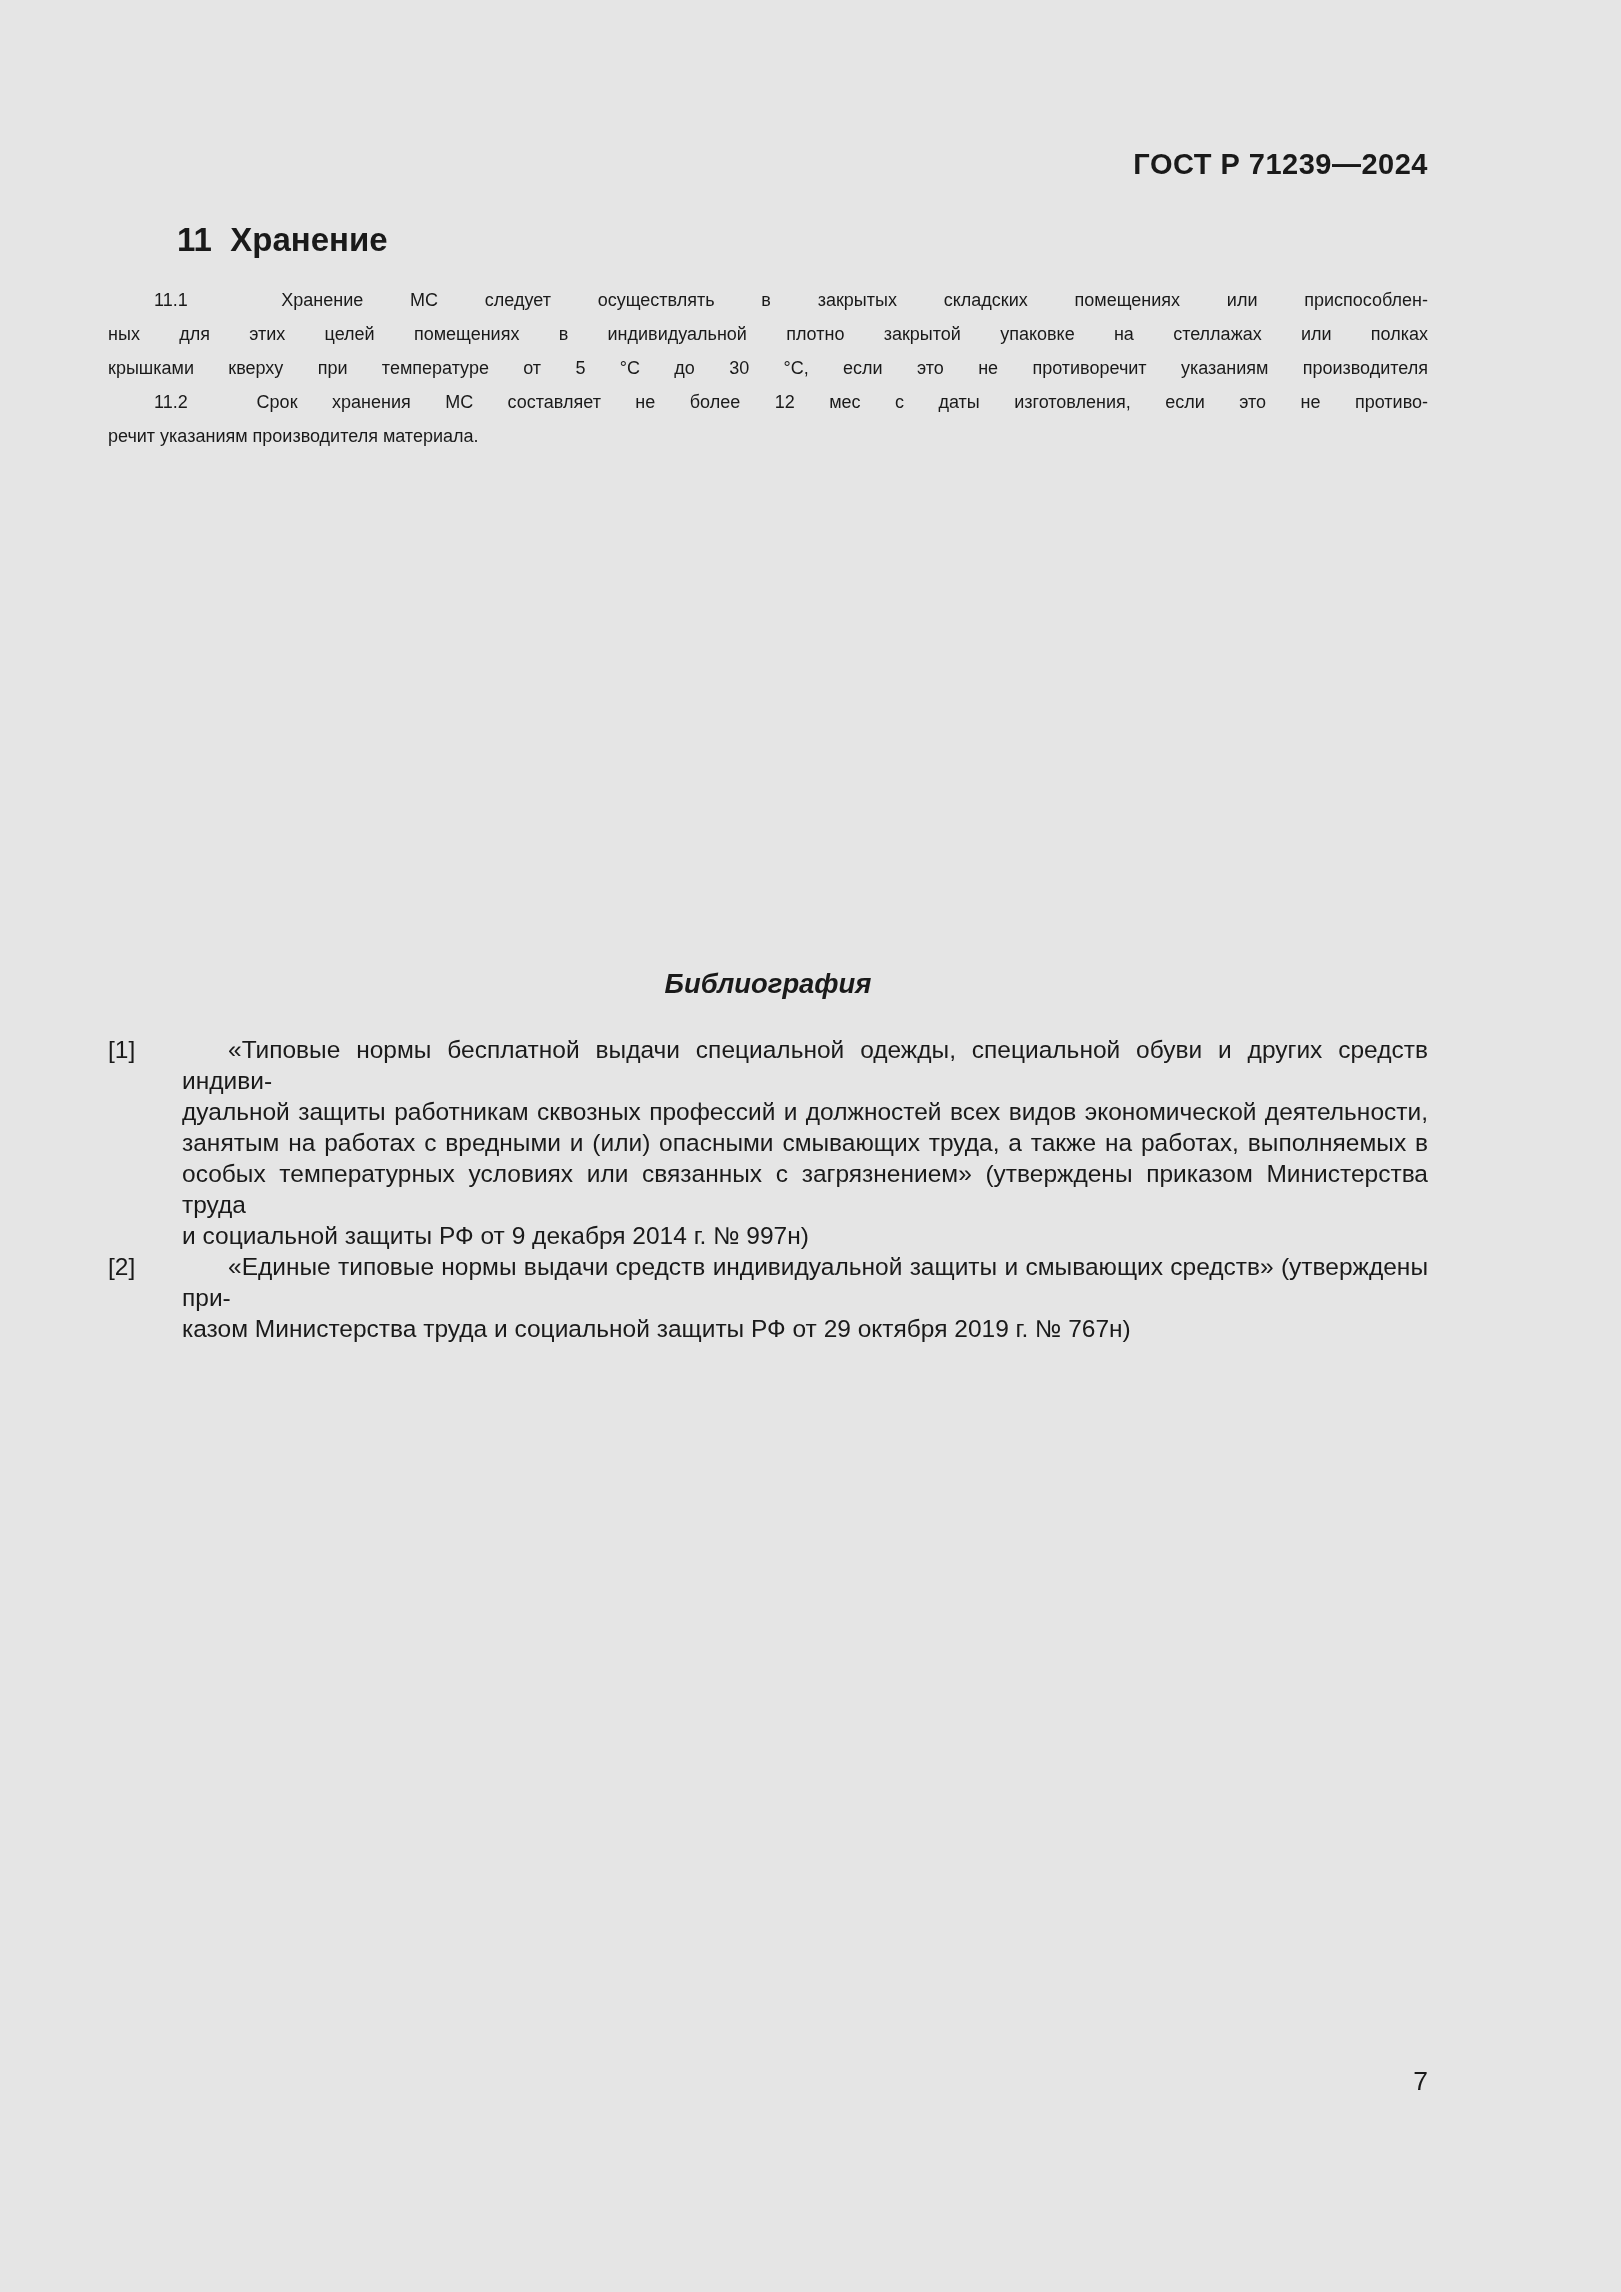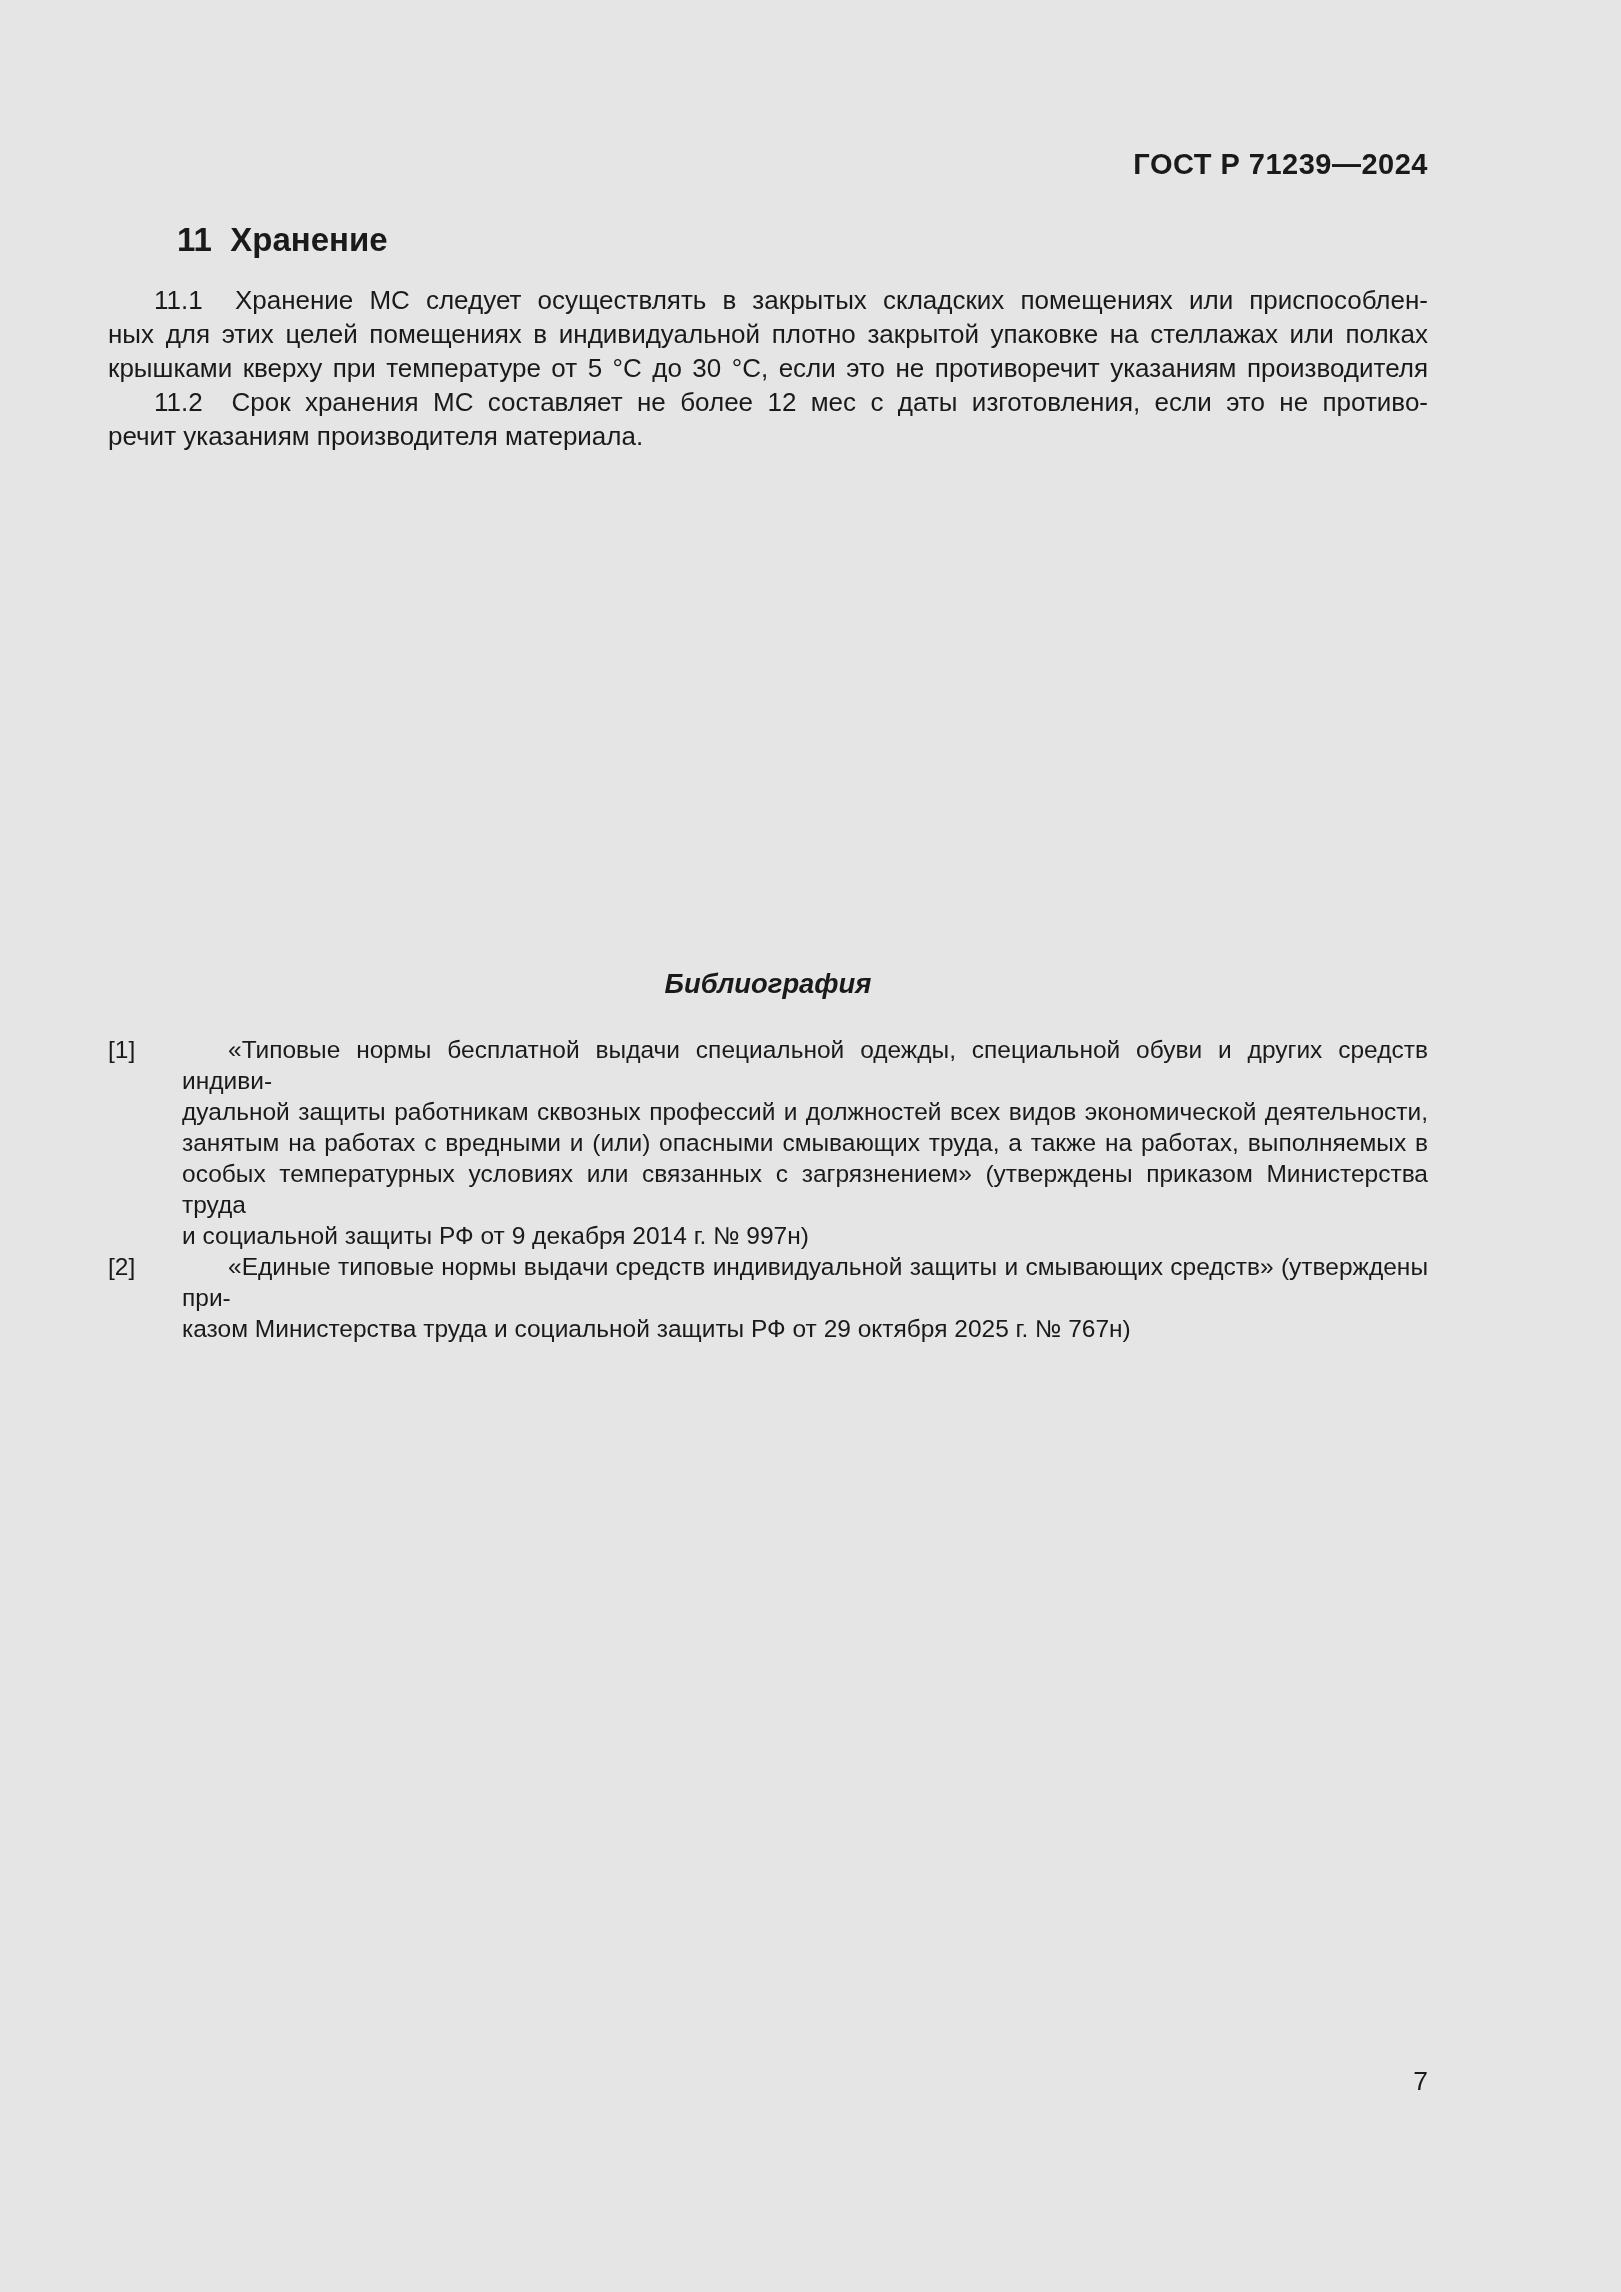"11.1 Хранение МС следует осуществлять" .body-text { font-size: 26px -> 18px }
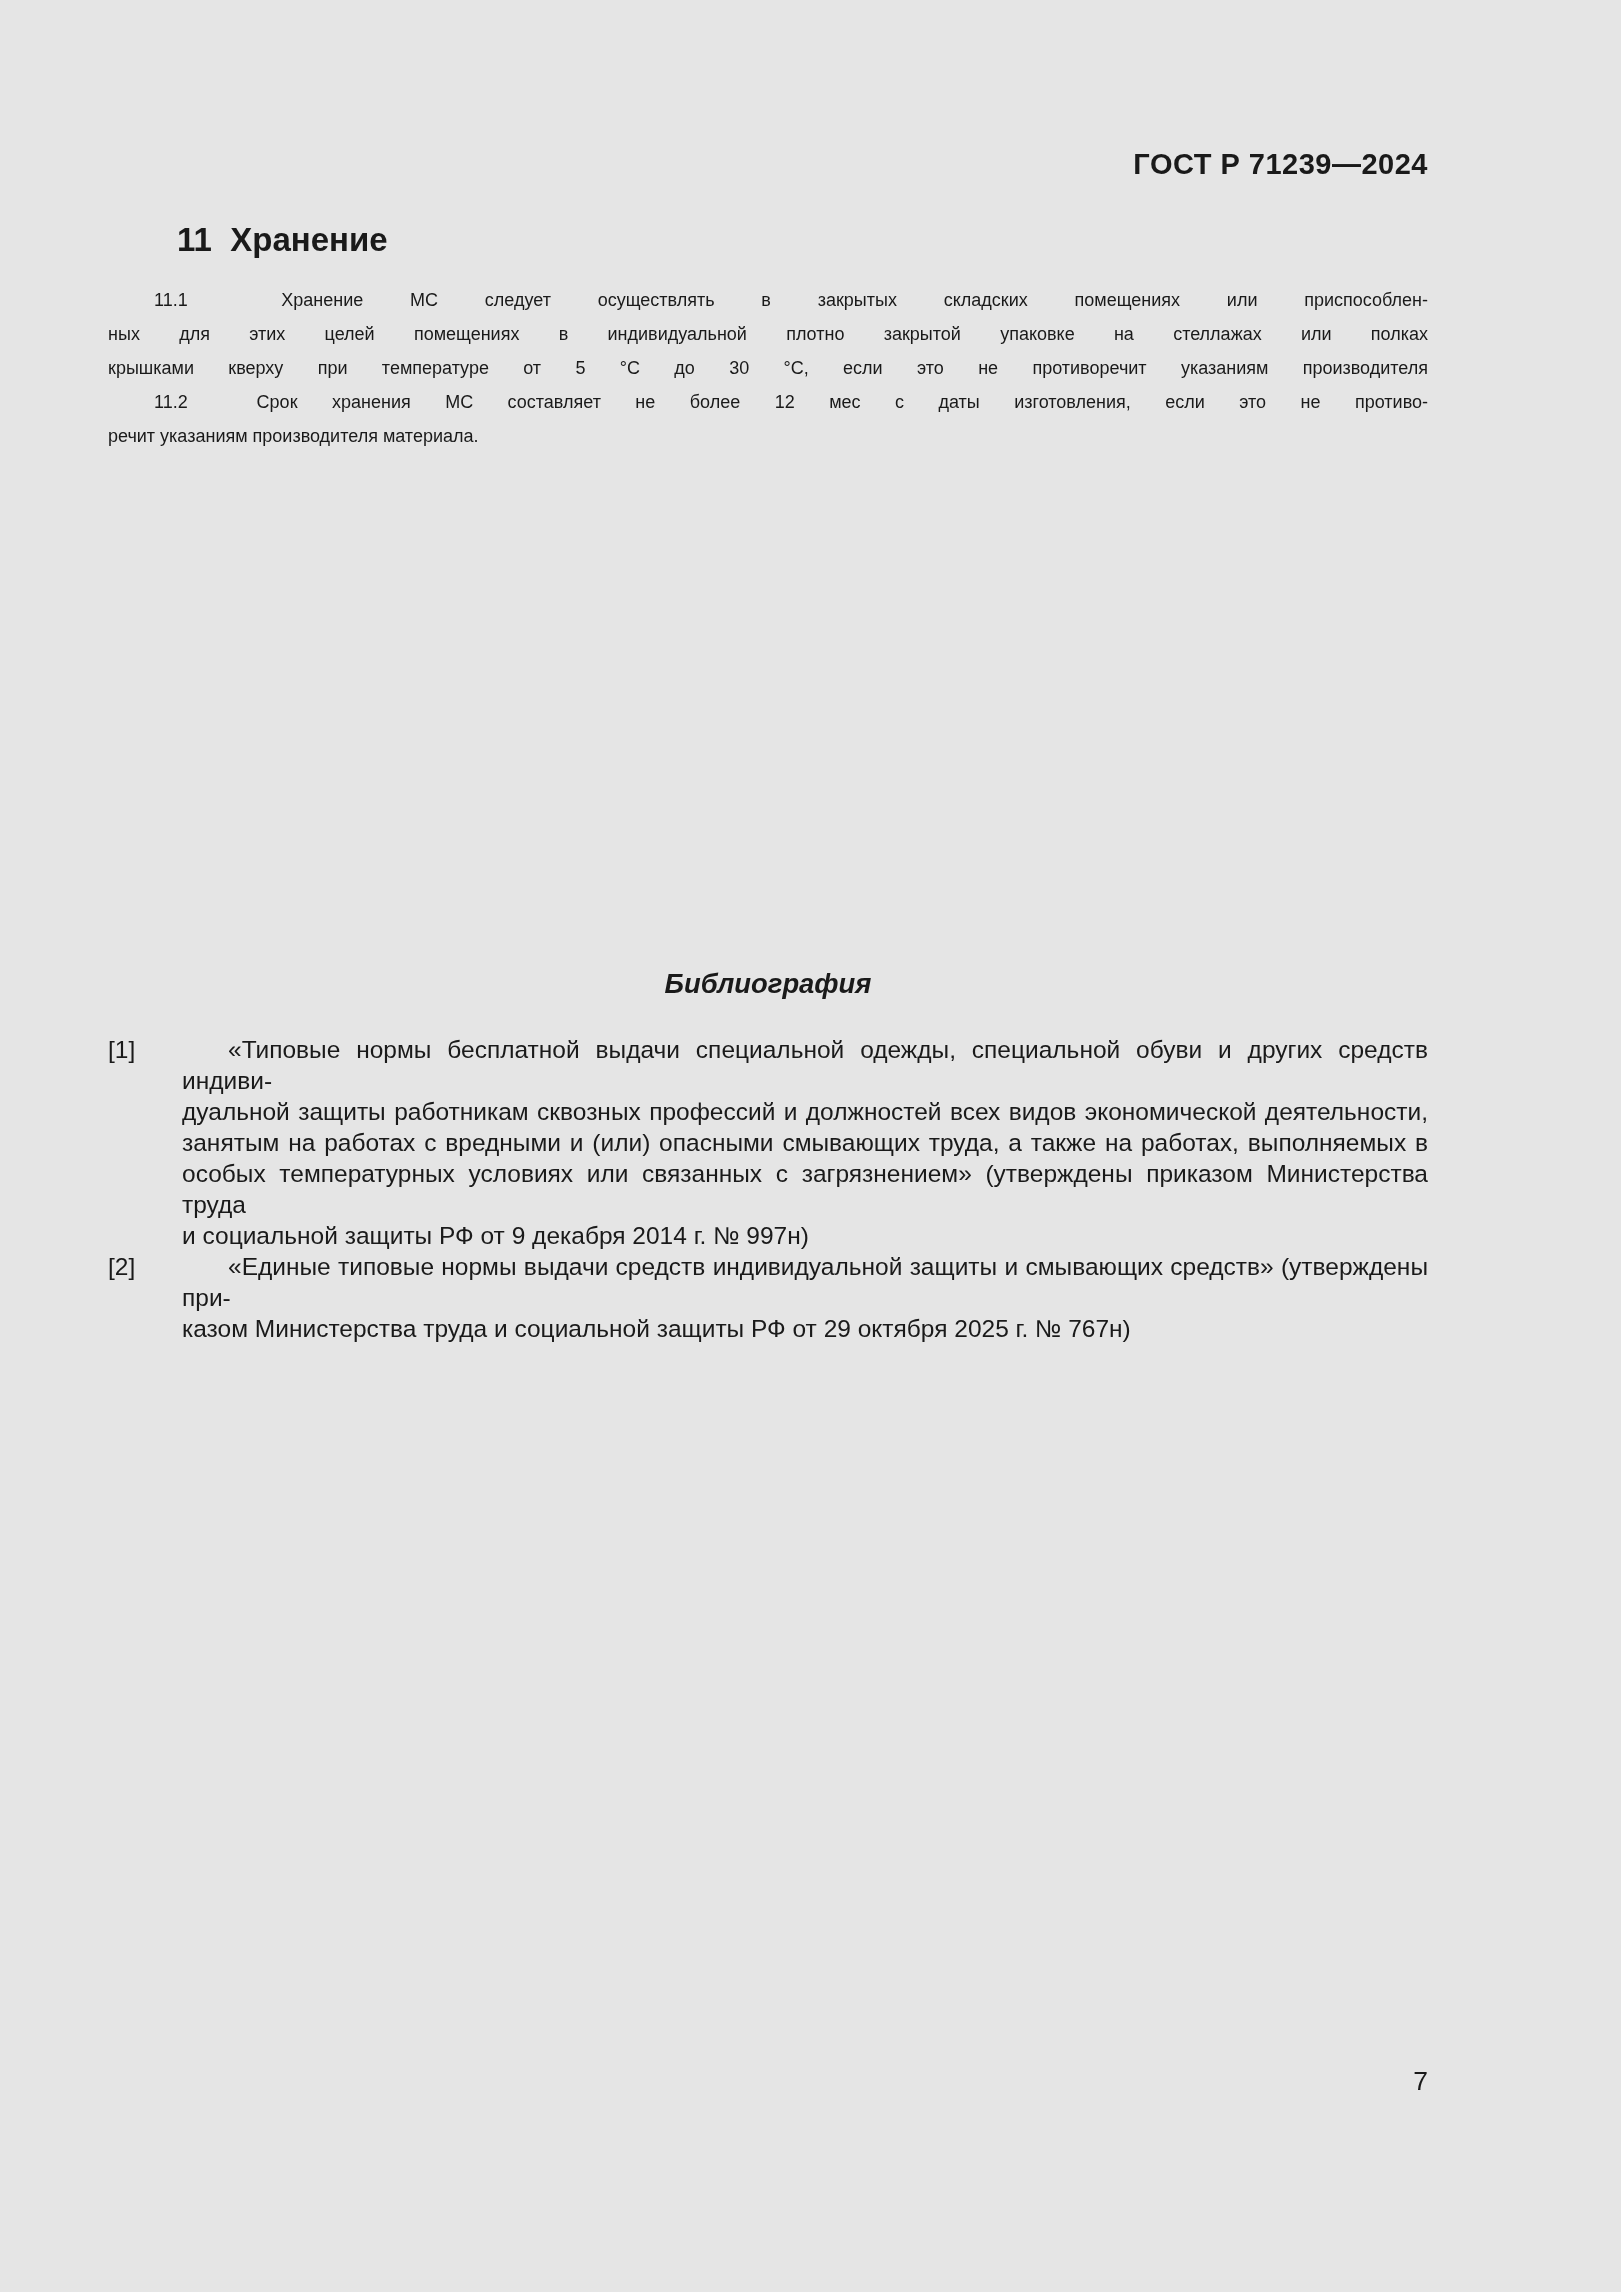"казом Министерства труда и социальной" div.para-line { text: 2025 -> 2019 }
